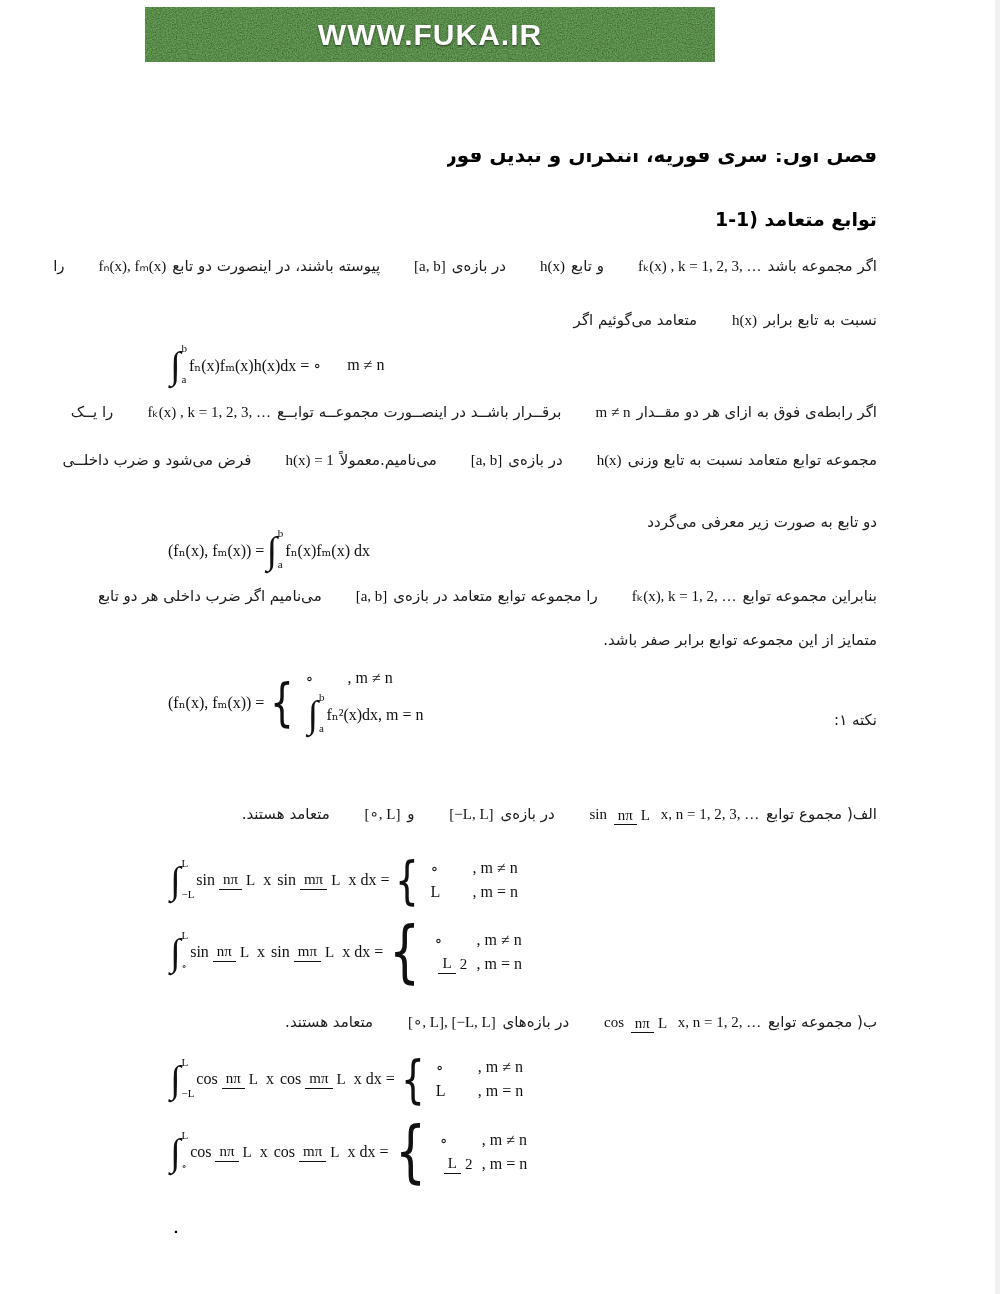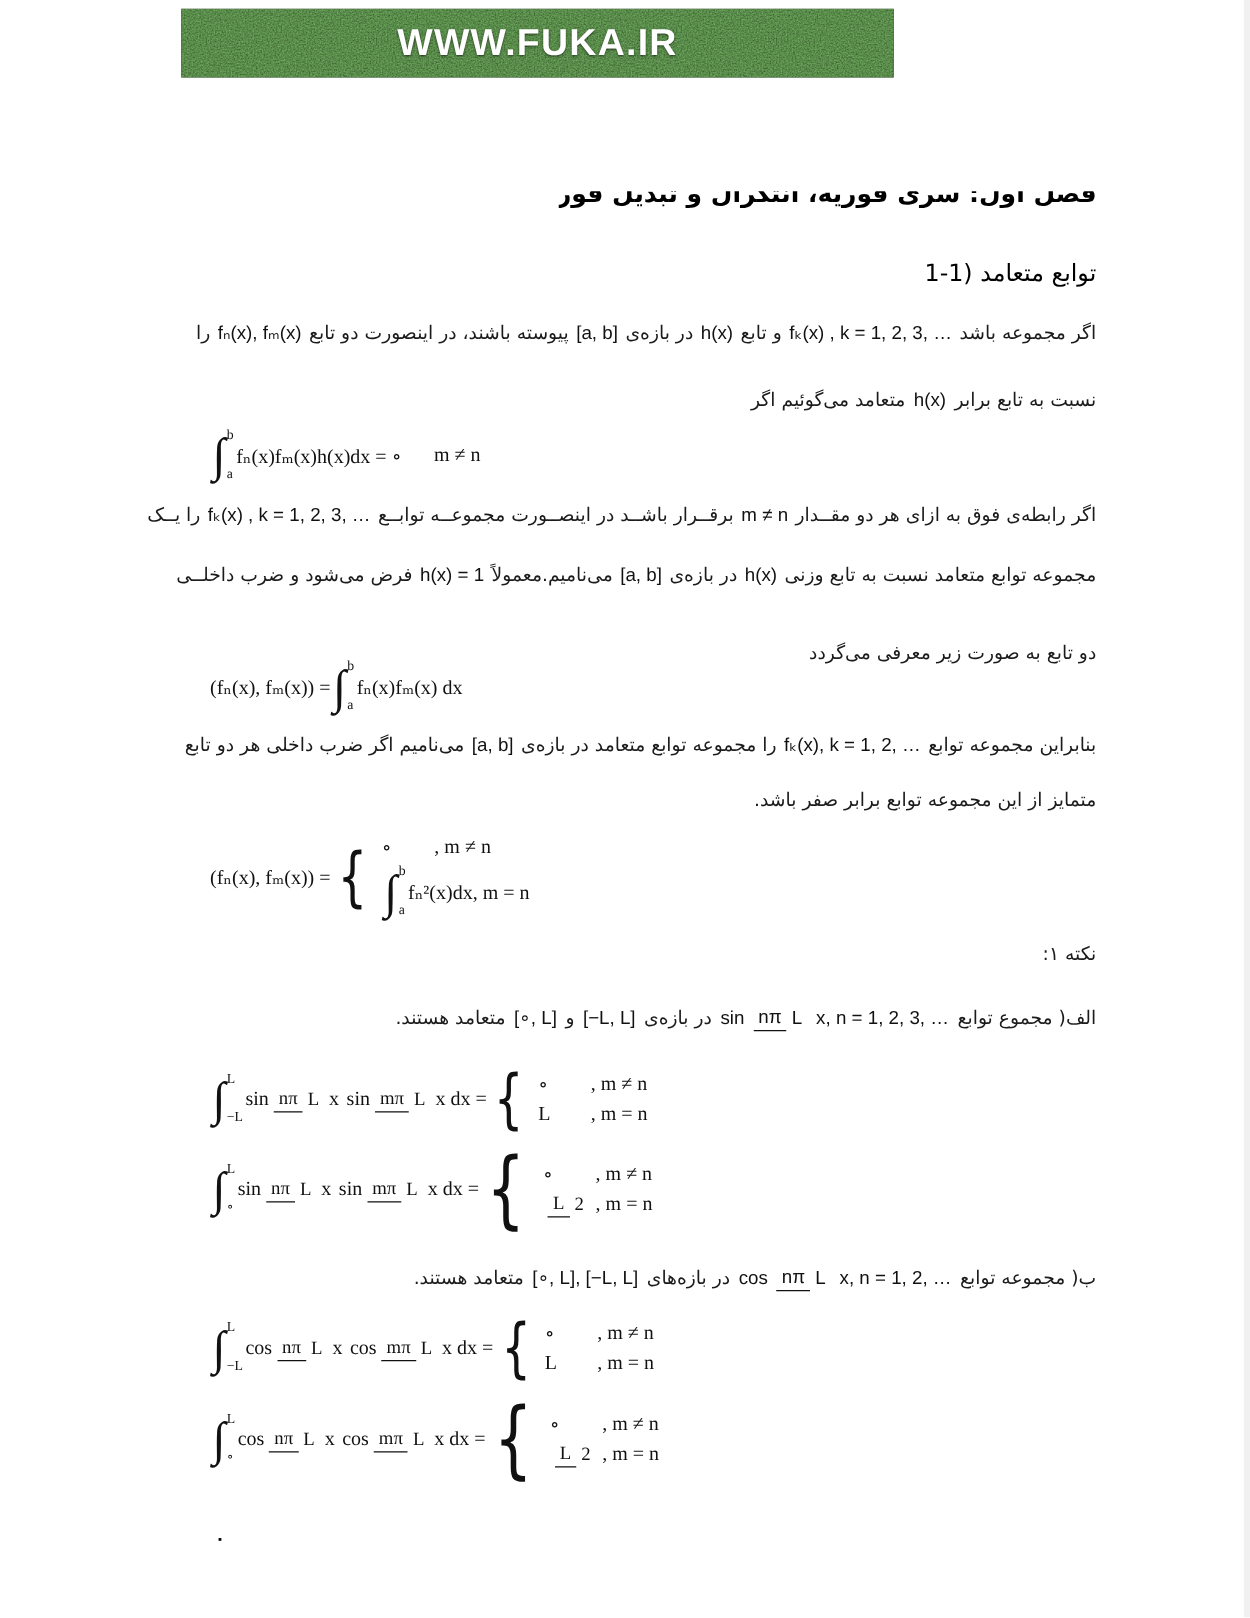"توابع متعامد 1-1)" .heading { font-weight: normal -> bold }
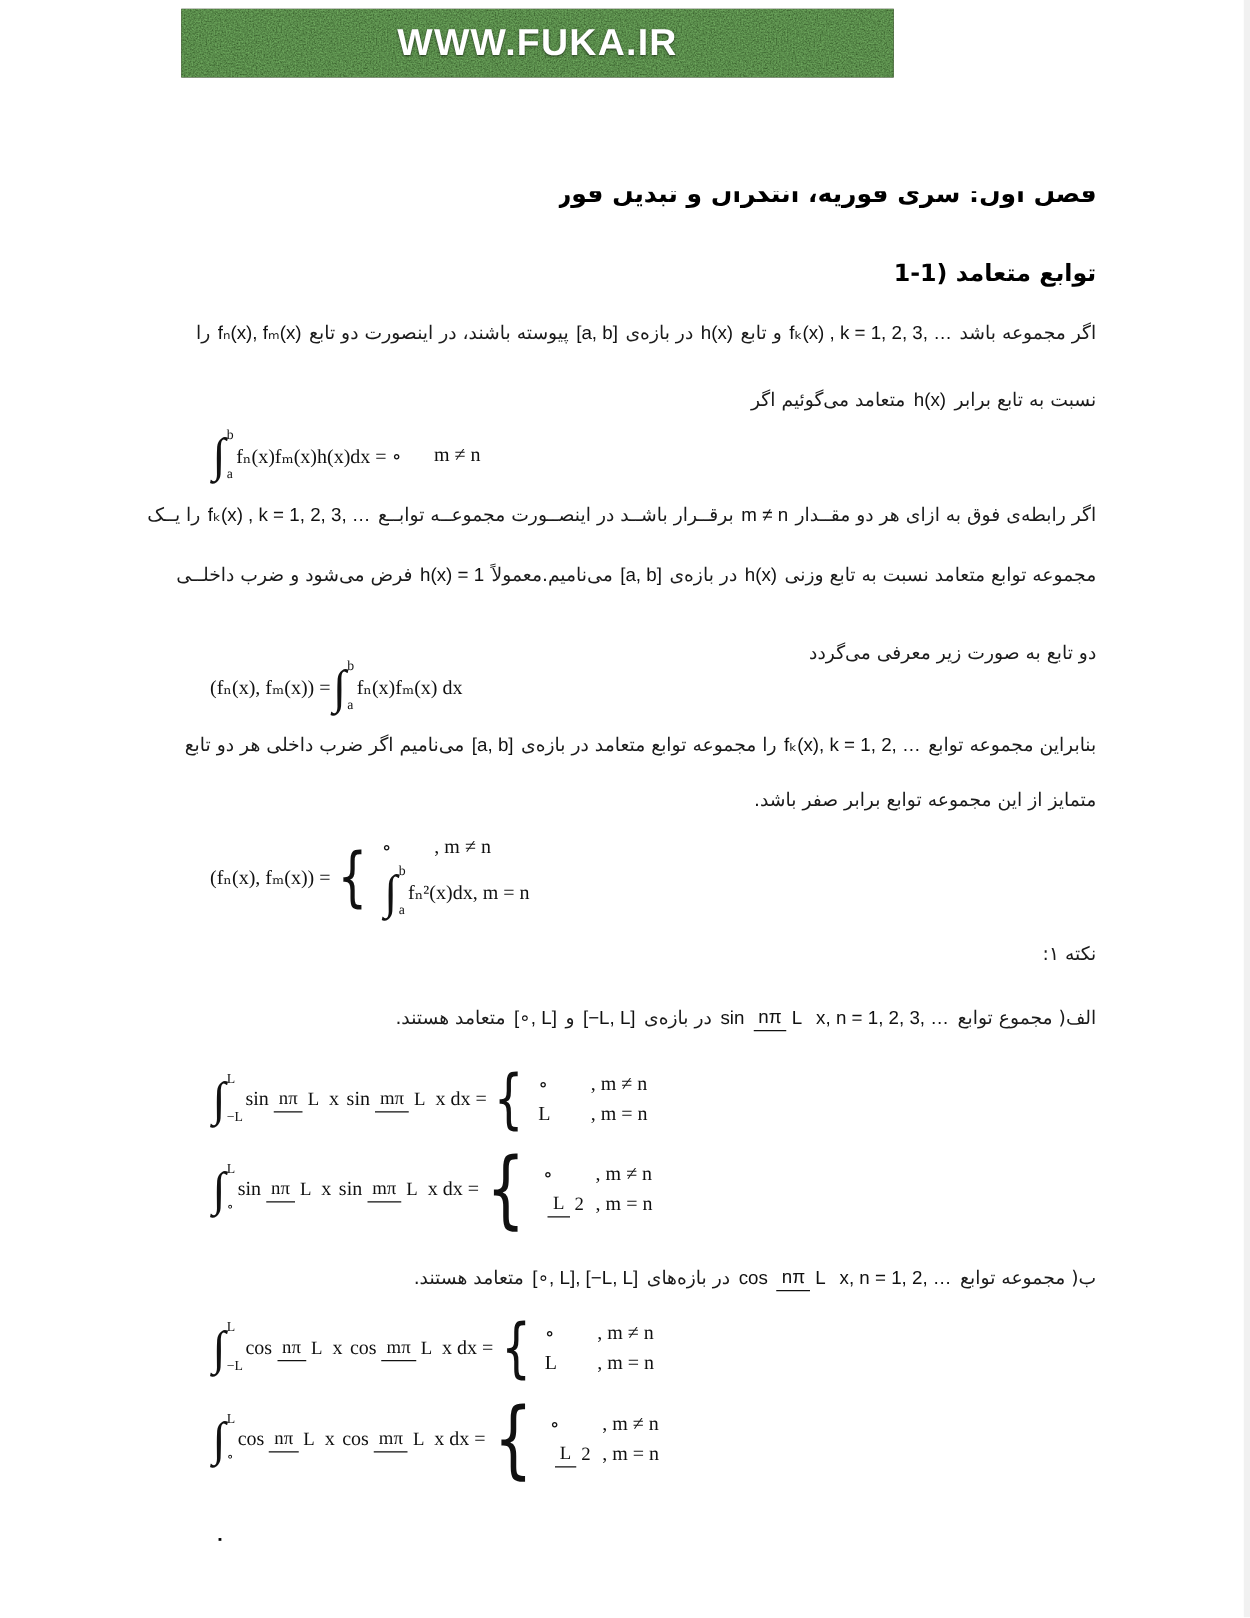"fₙ(x), fₘ(x)" .m { font-family: Liberation Sans, sans-serif -> Liberation Serif, serif; margin-left: none -> 28px }
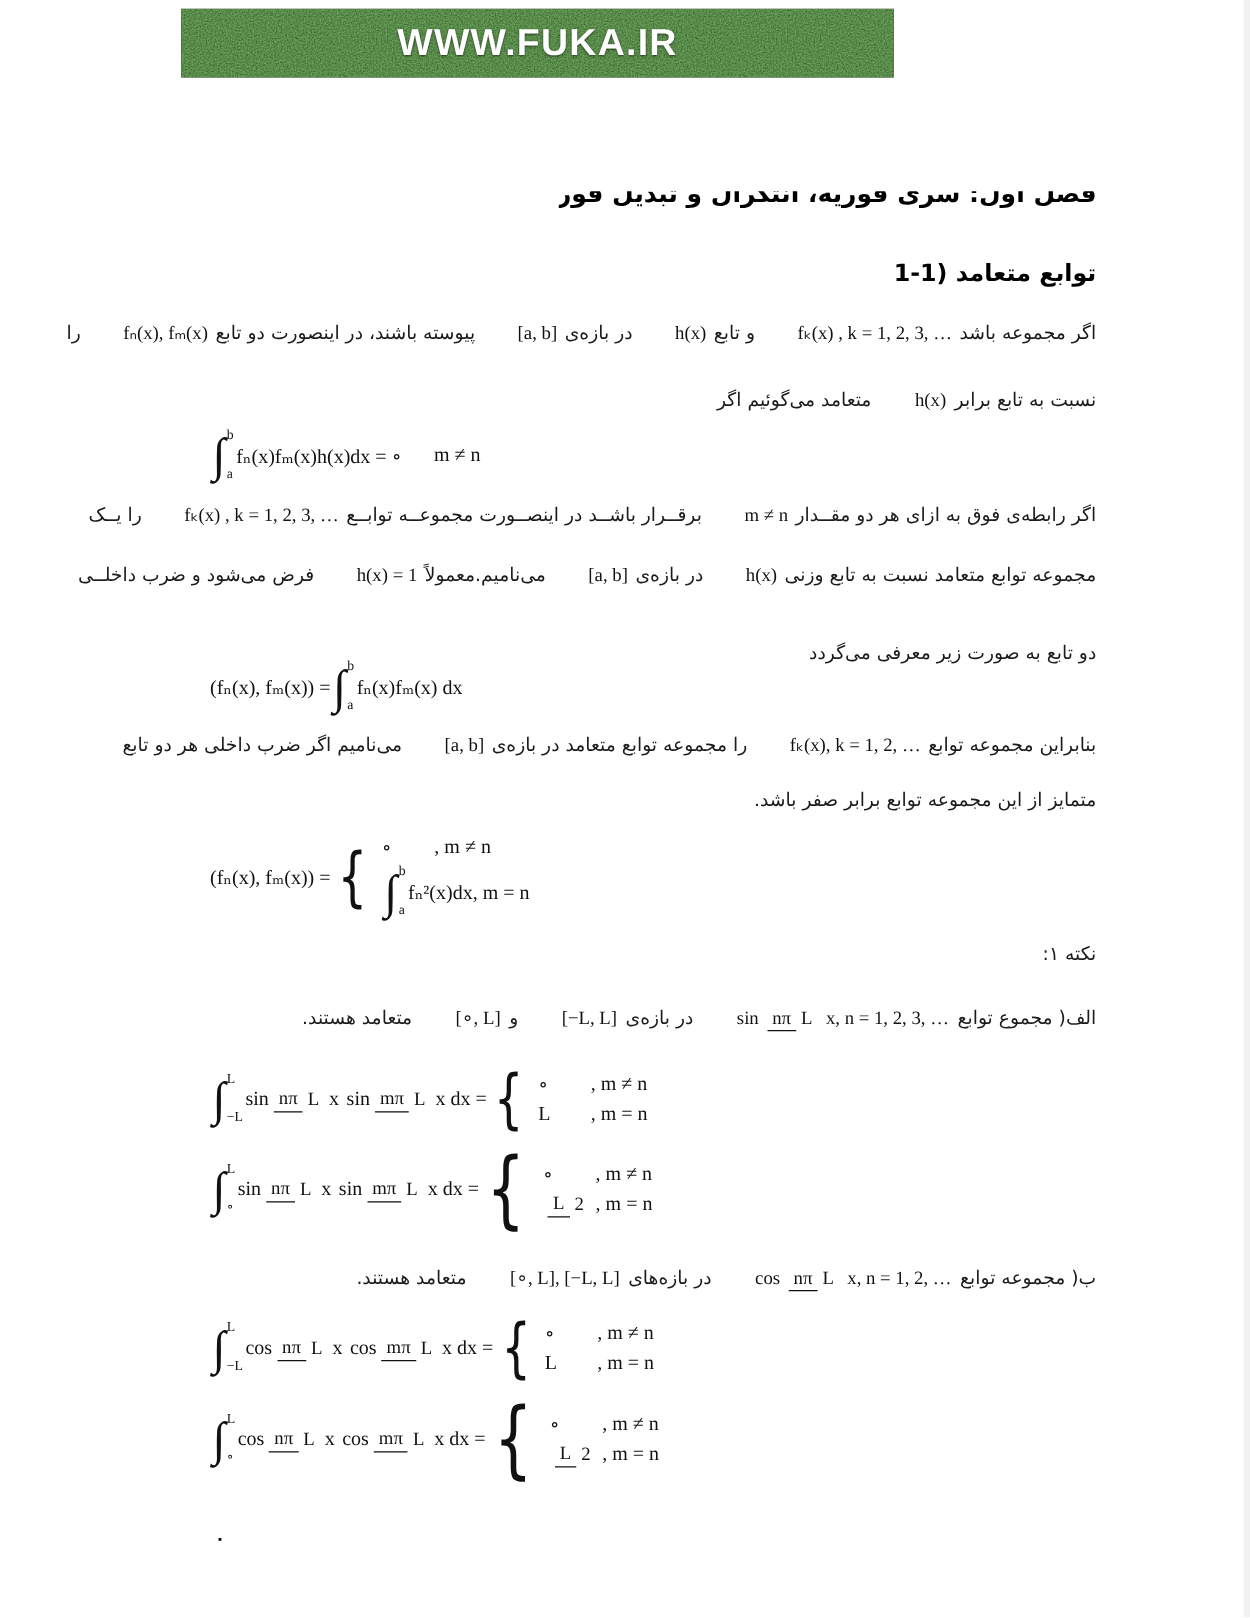"نکته ۱:" div.line { top: 751px -> 708px }
